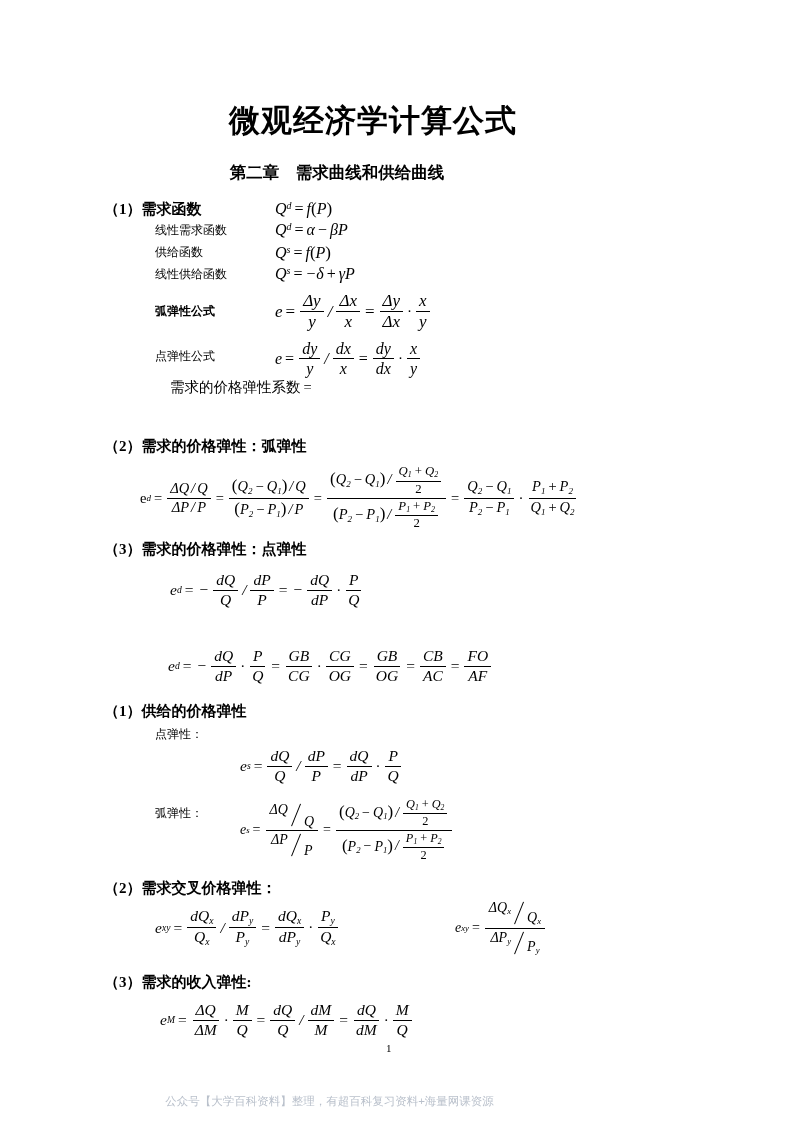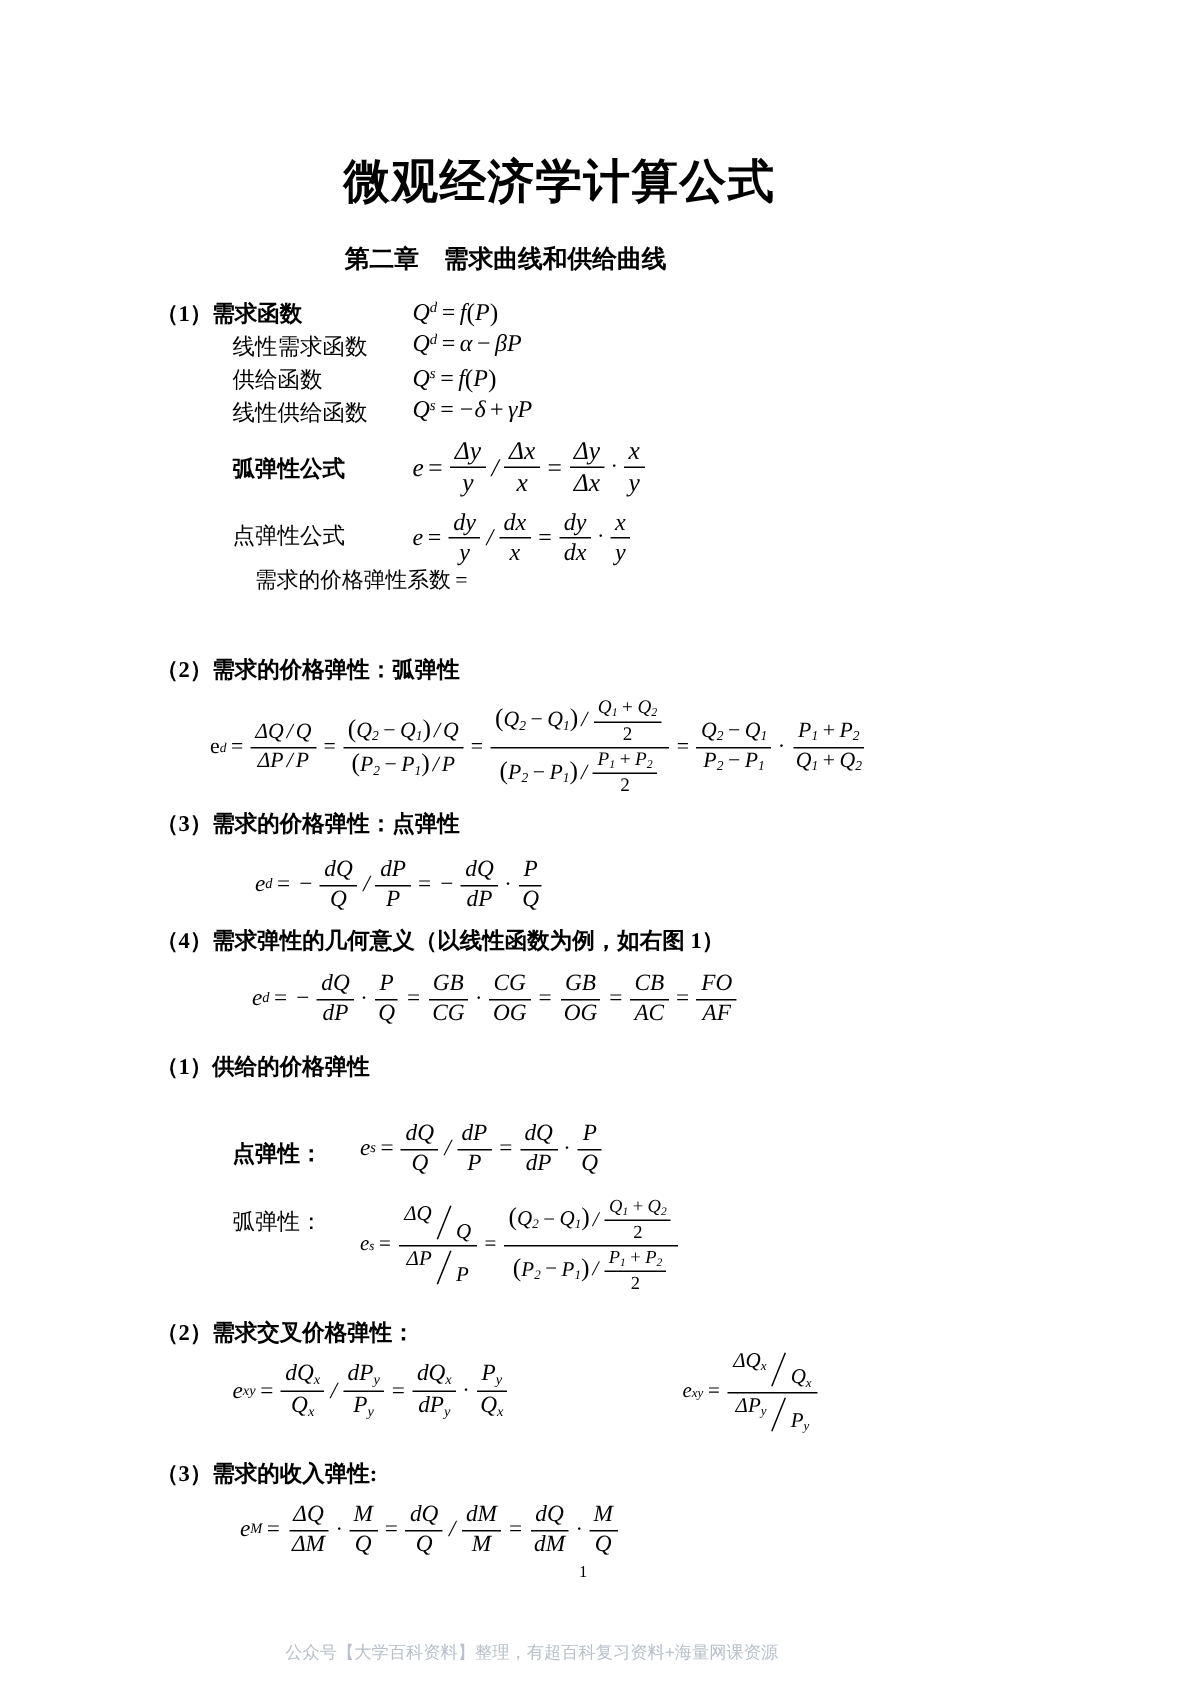"线性需求函数" .row-label { font-size: 15px -> 12px }
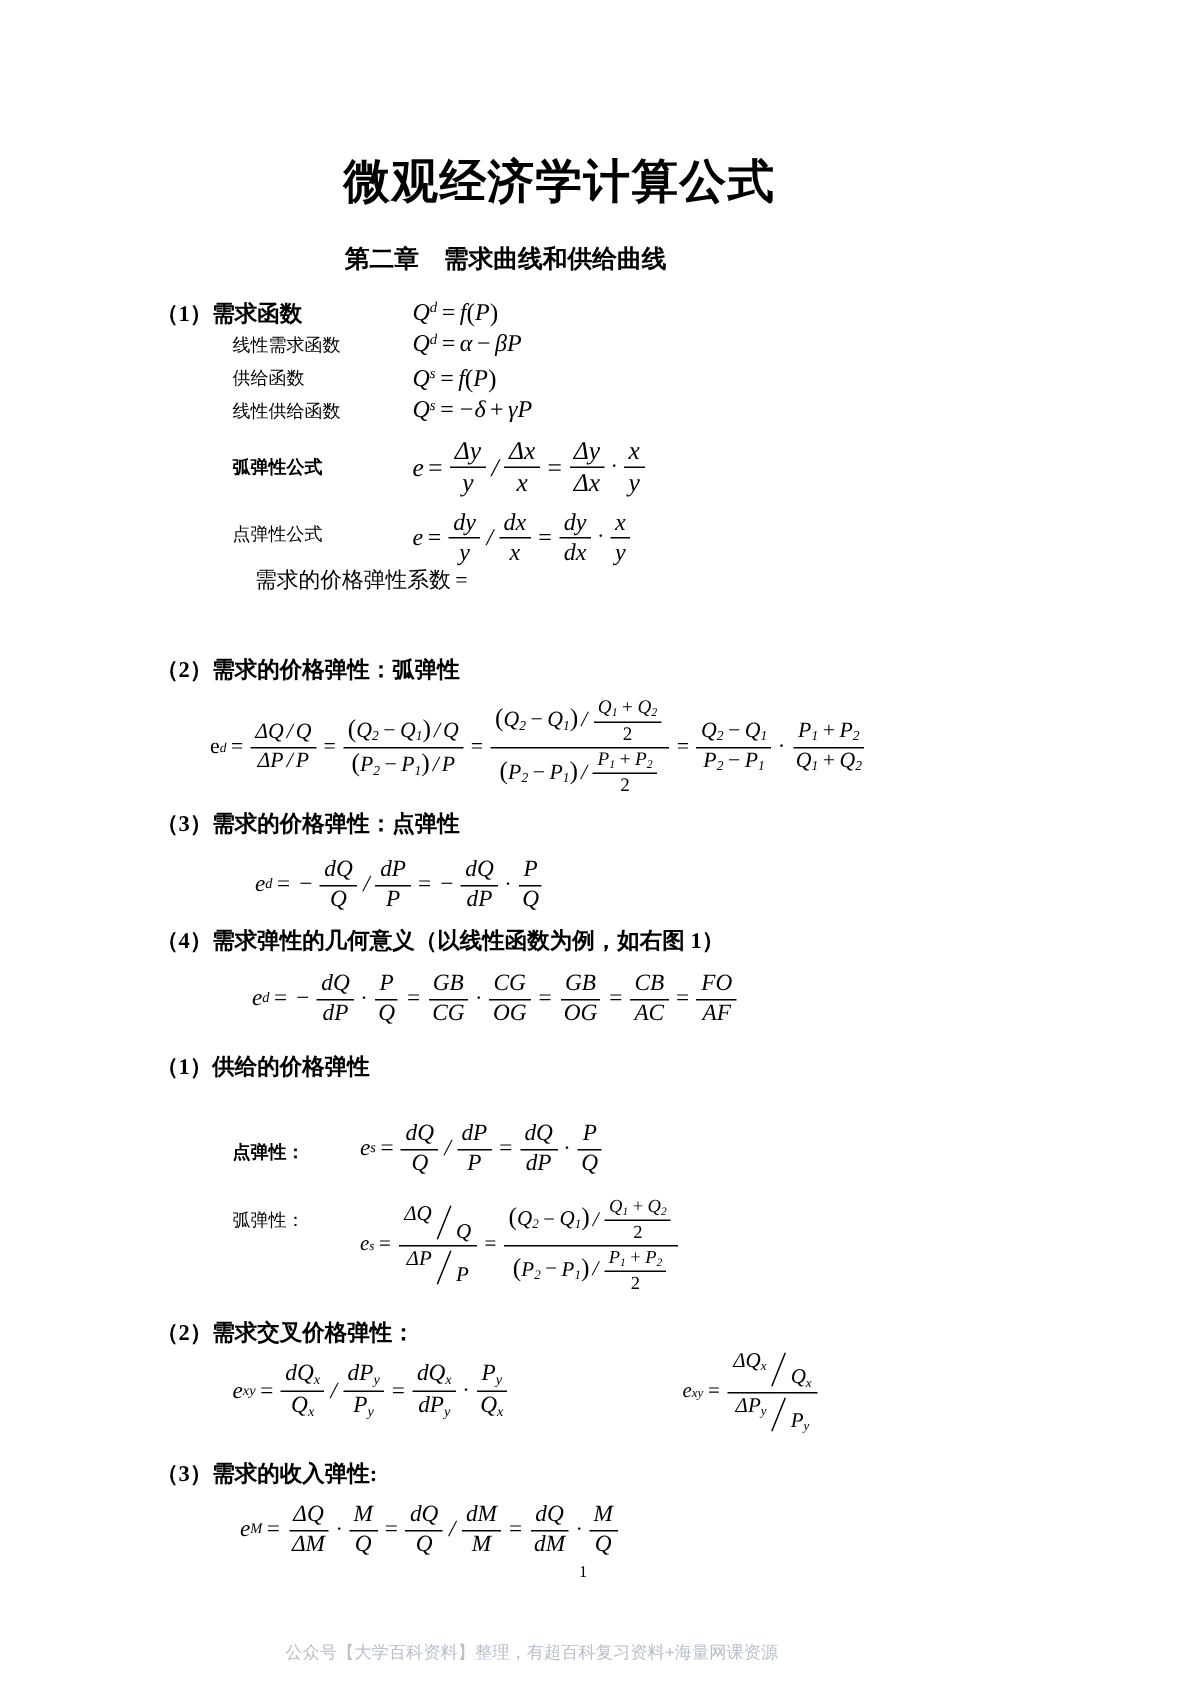"（4）需求弹性的几何意义（以线性函数为例，如右图 1）" div.section-head { html: <div>（4）需求弹性的几何意义（以线性函数为例，如右图 1）</div> -> none }
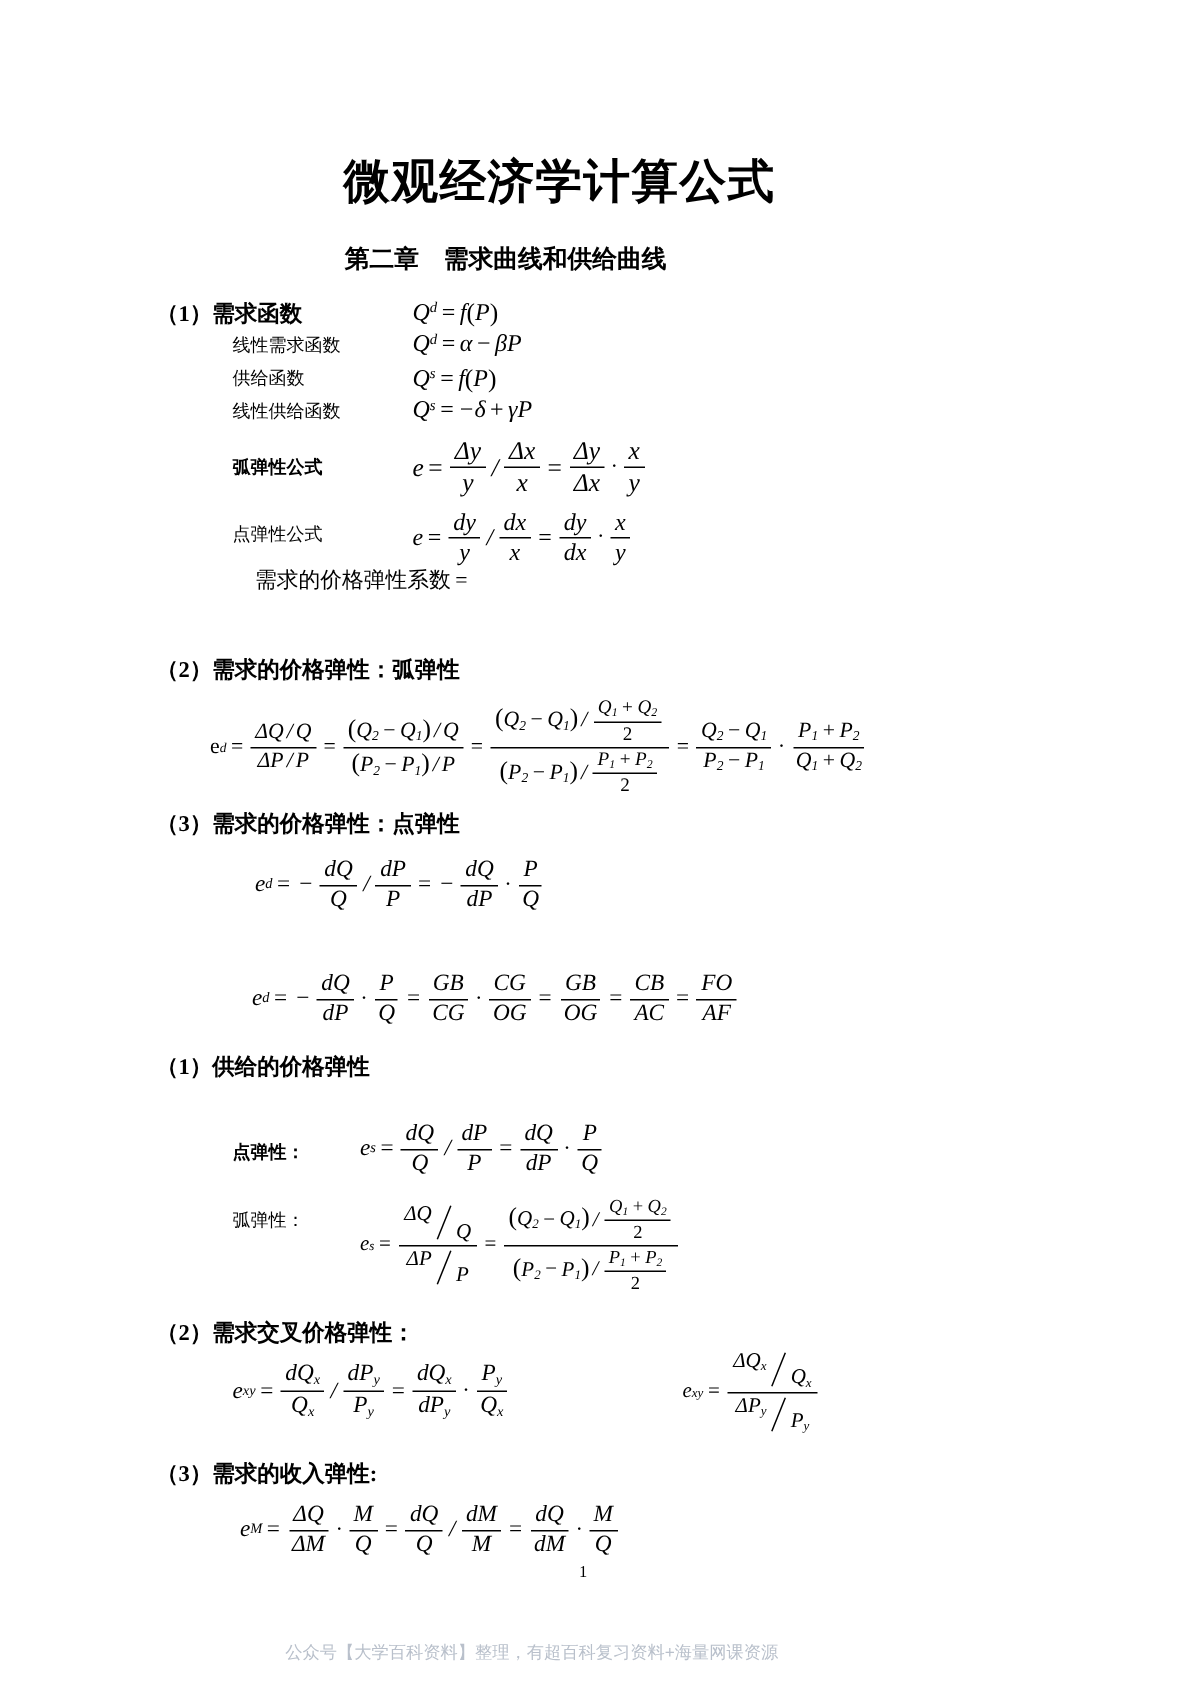"点弹性：" div.row-label { font-weight: bold -> none; top: 760px -> 726px }
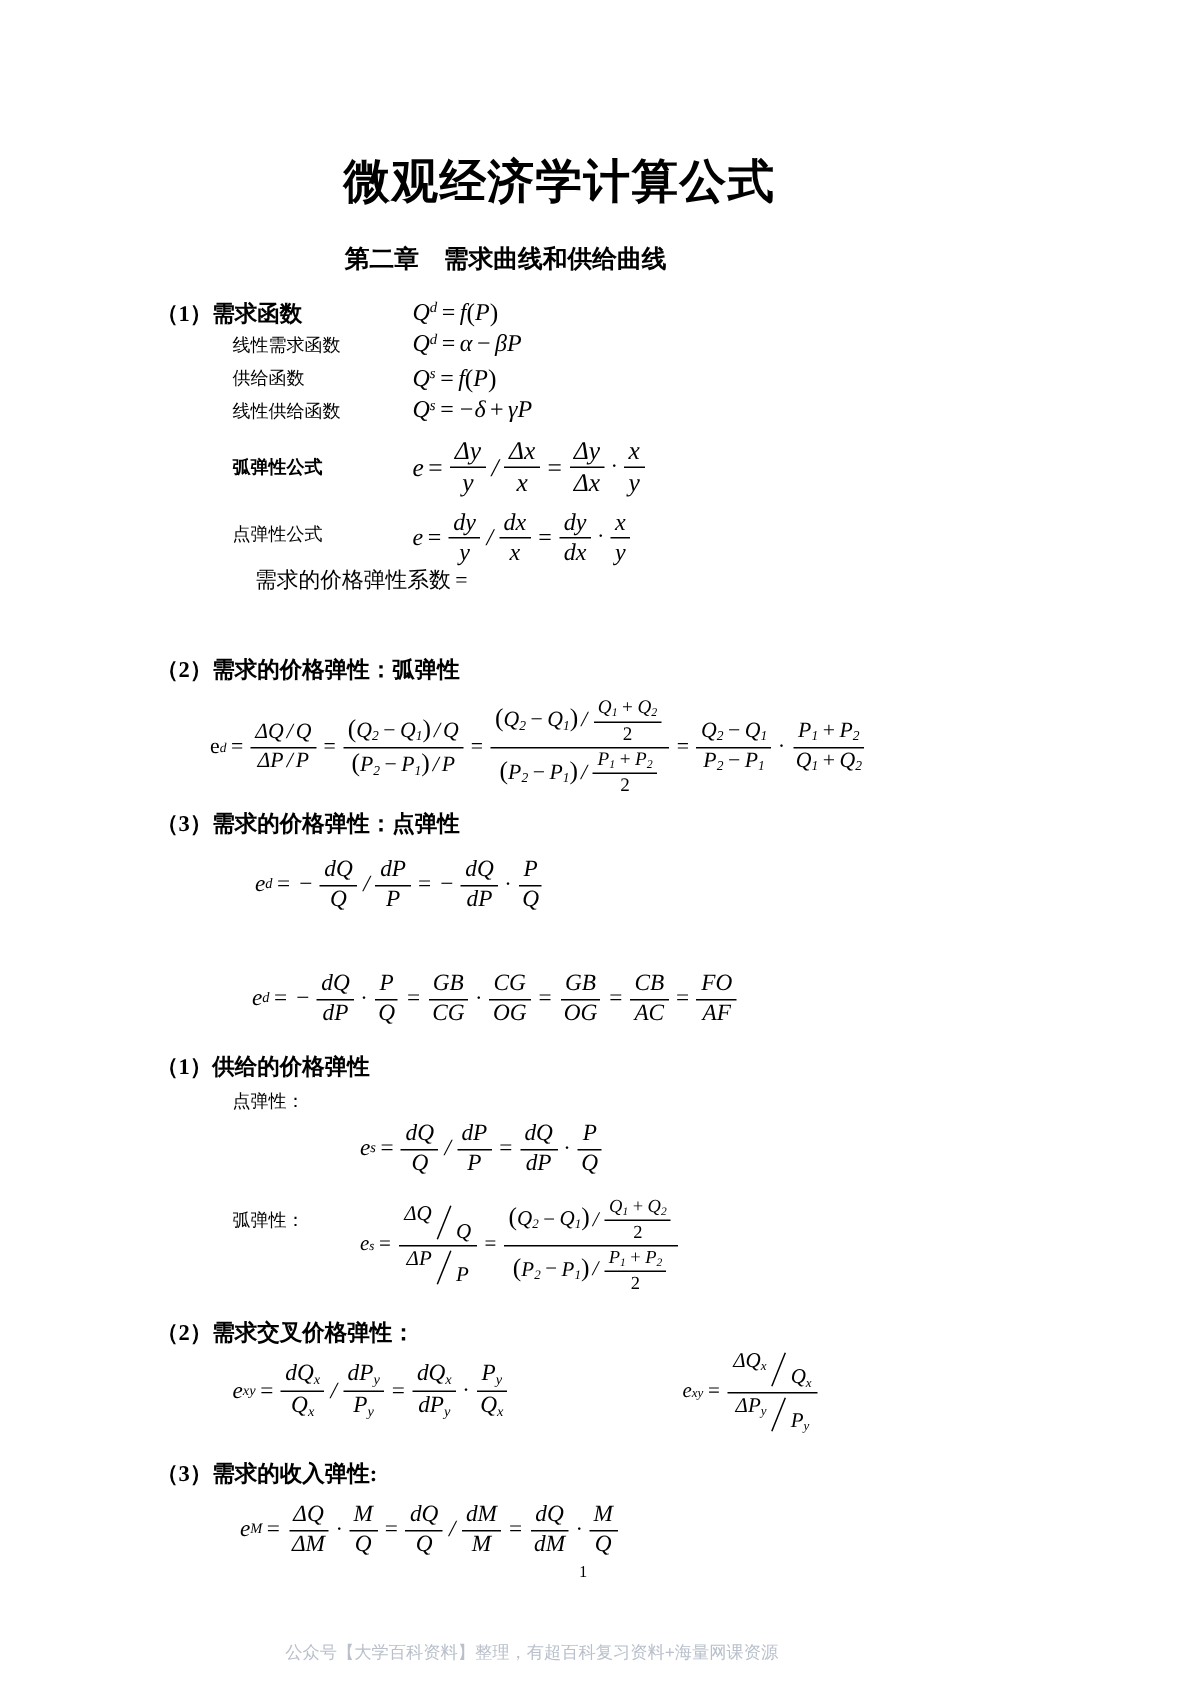"公众号【大学百科资料】整理，有超百科复习资料+海量网课资源" .footer-note { padding-left: 25px -> none }
